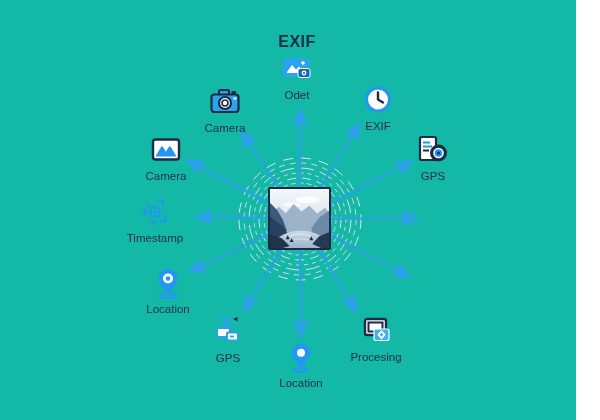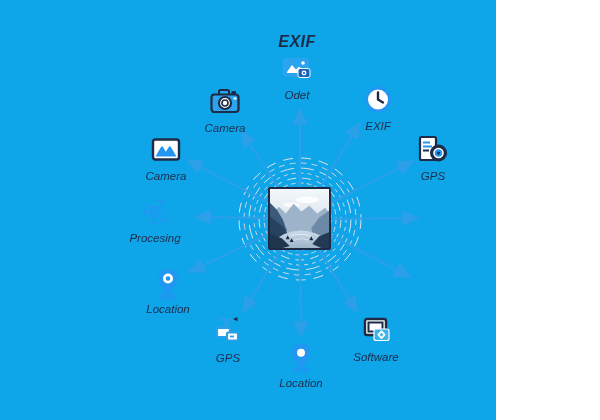"EXIF" .canvas { background: #0ea5e9 -> #14b8a6; font-style: italic -> none; width: 496px -> 576px }
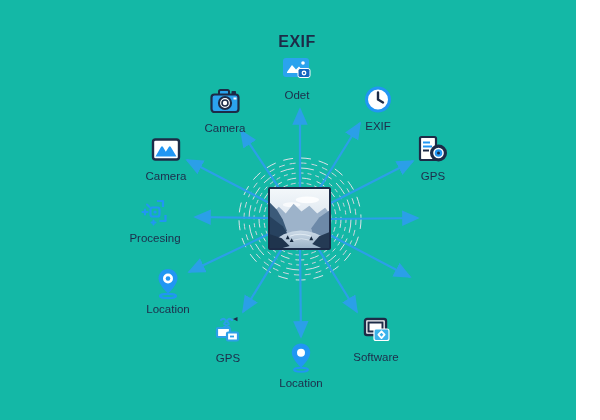"Procesing" span.lbl { text: Procesing -> Timestamp }
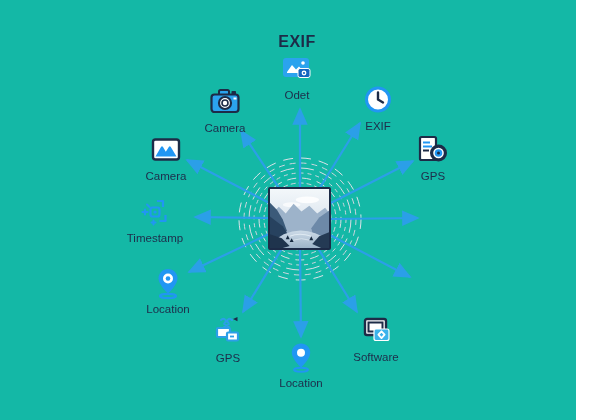"Software" span.lbl { text: Software -> Procesing }
